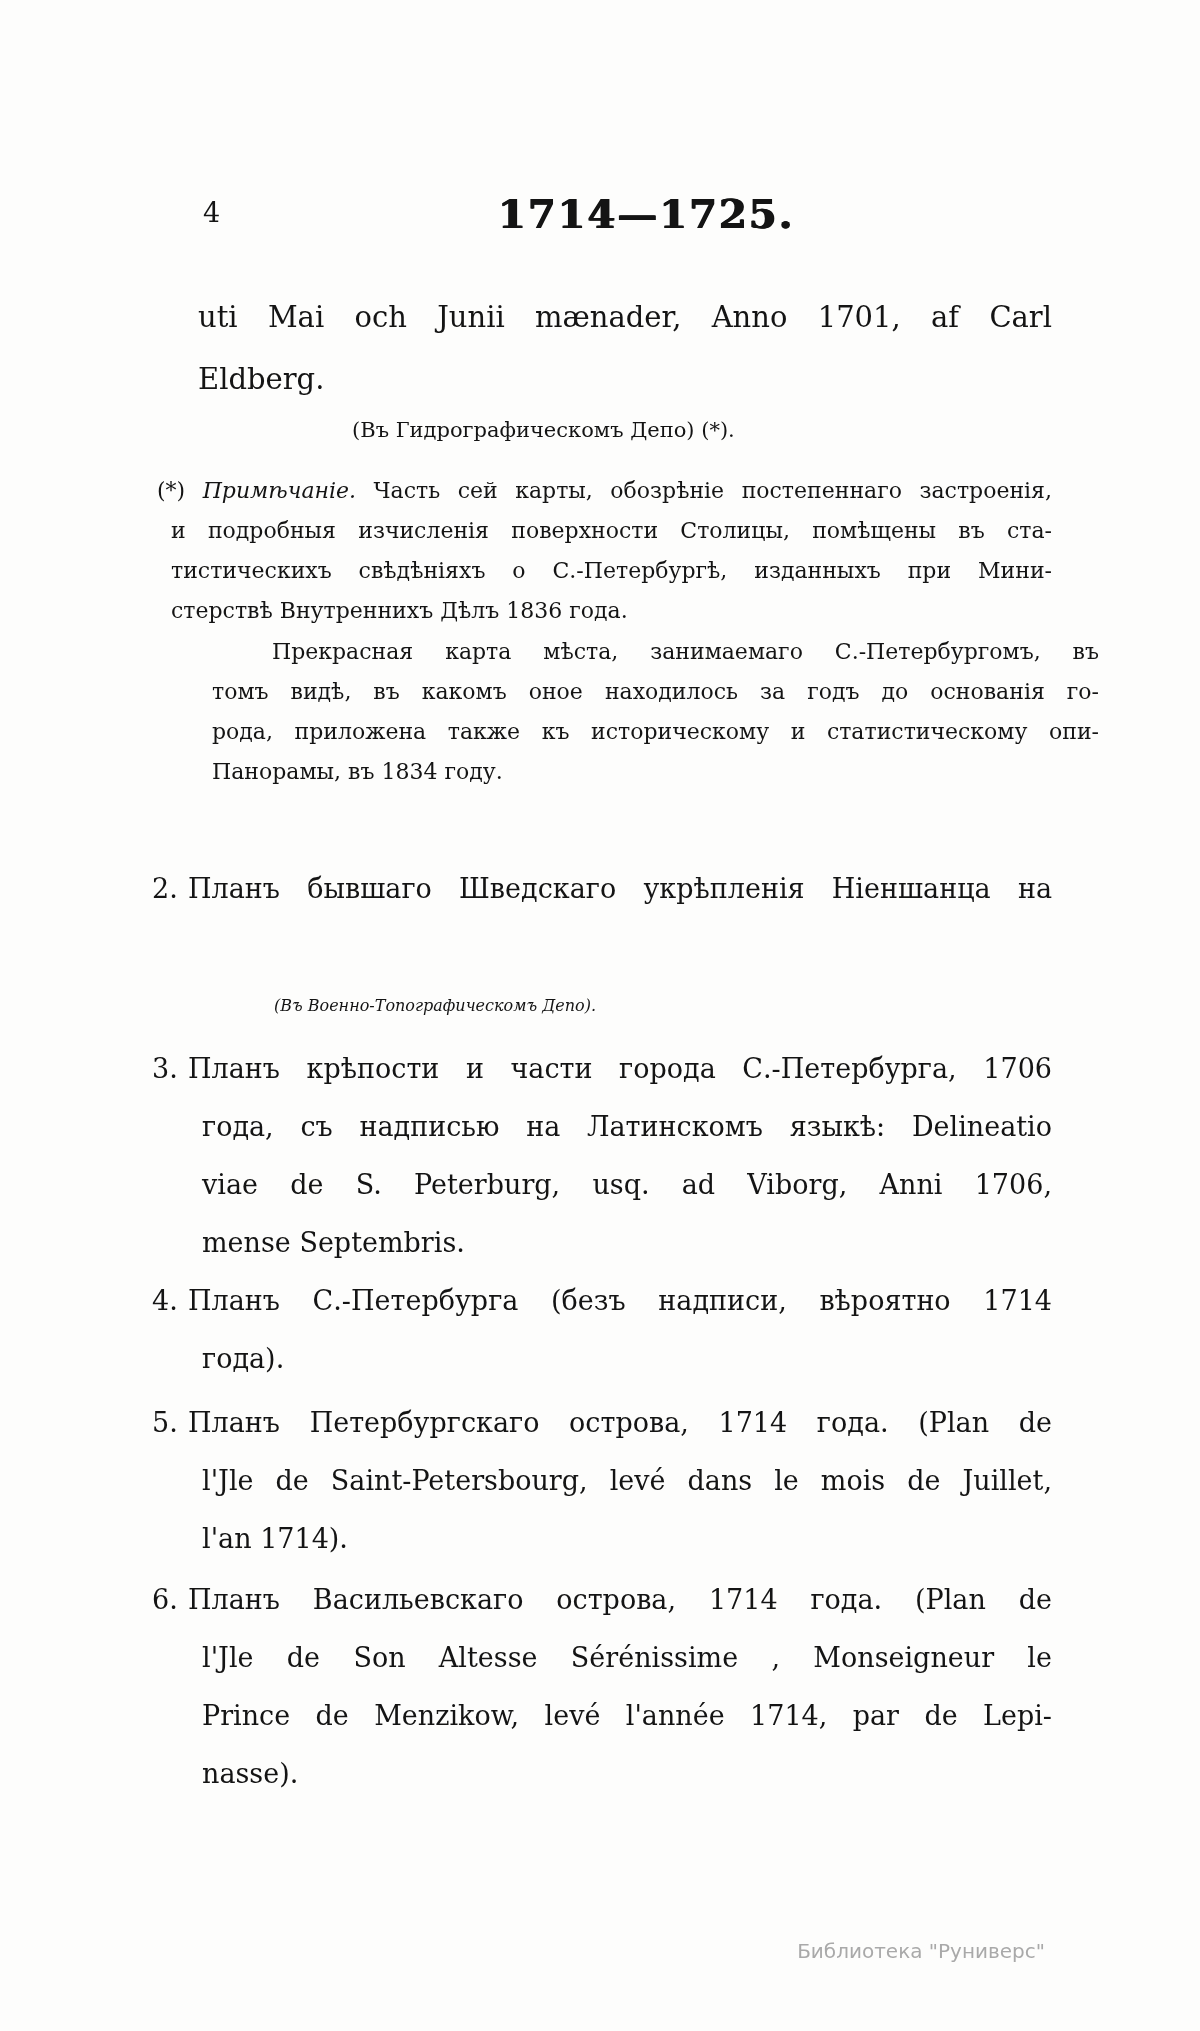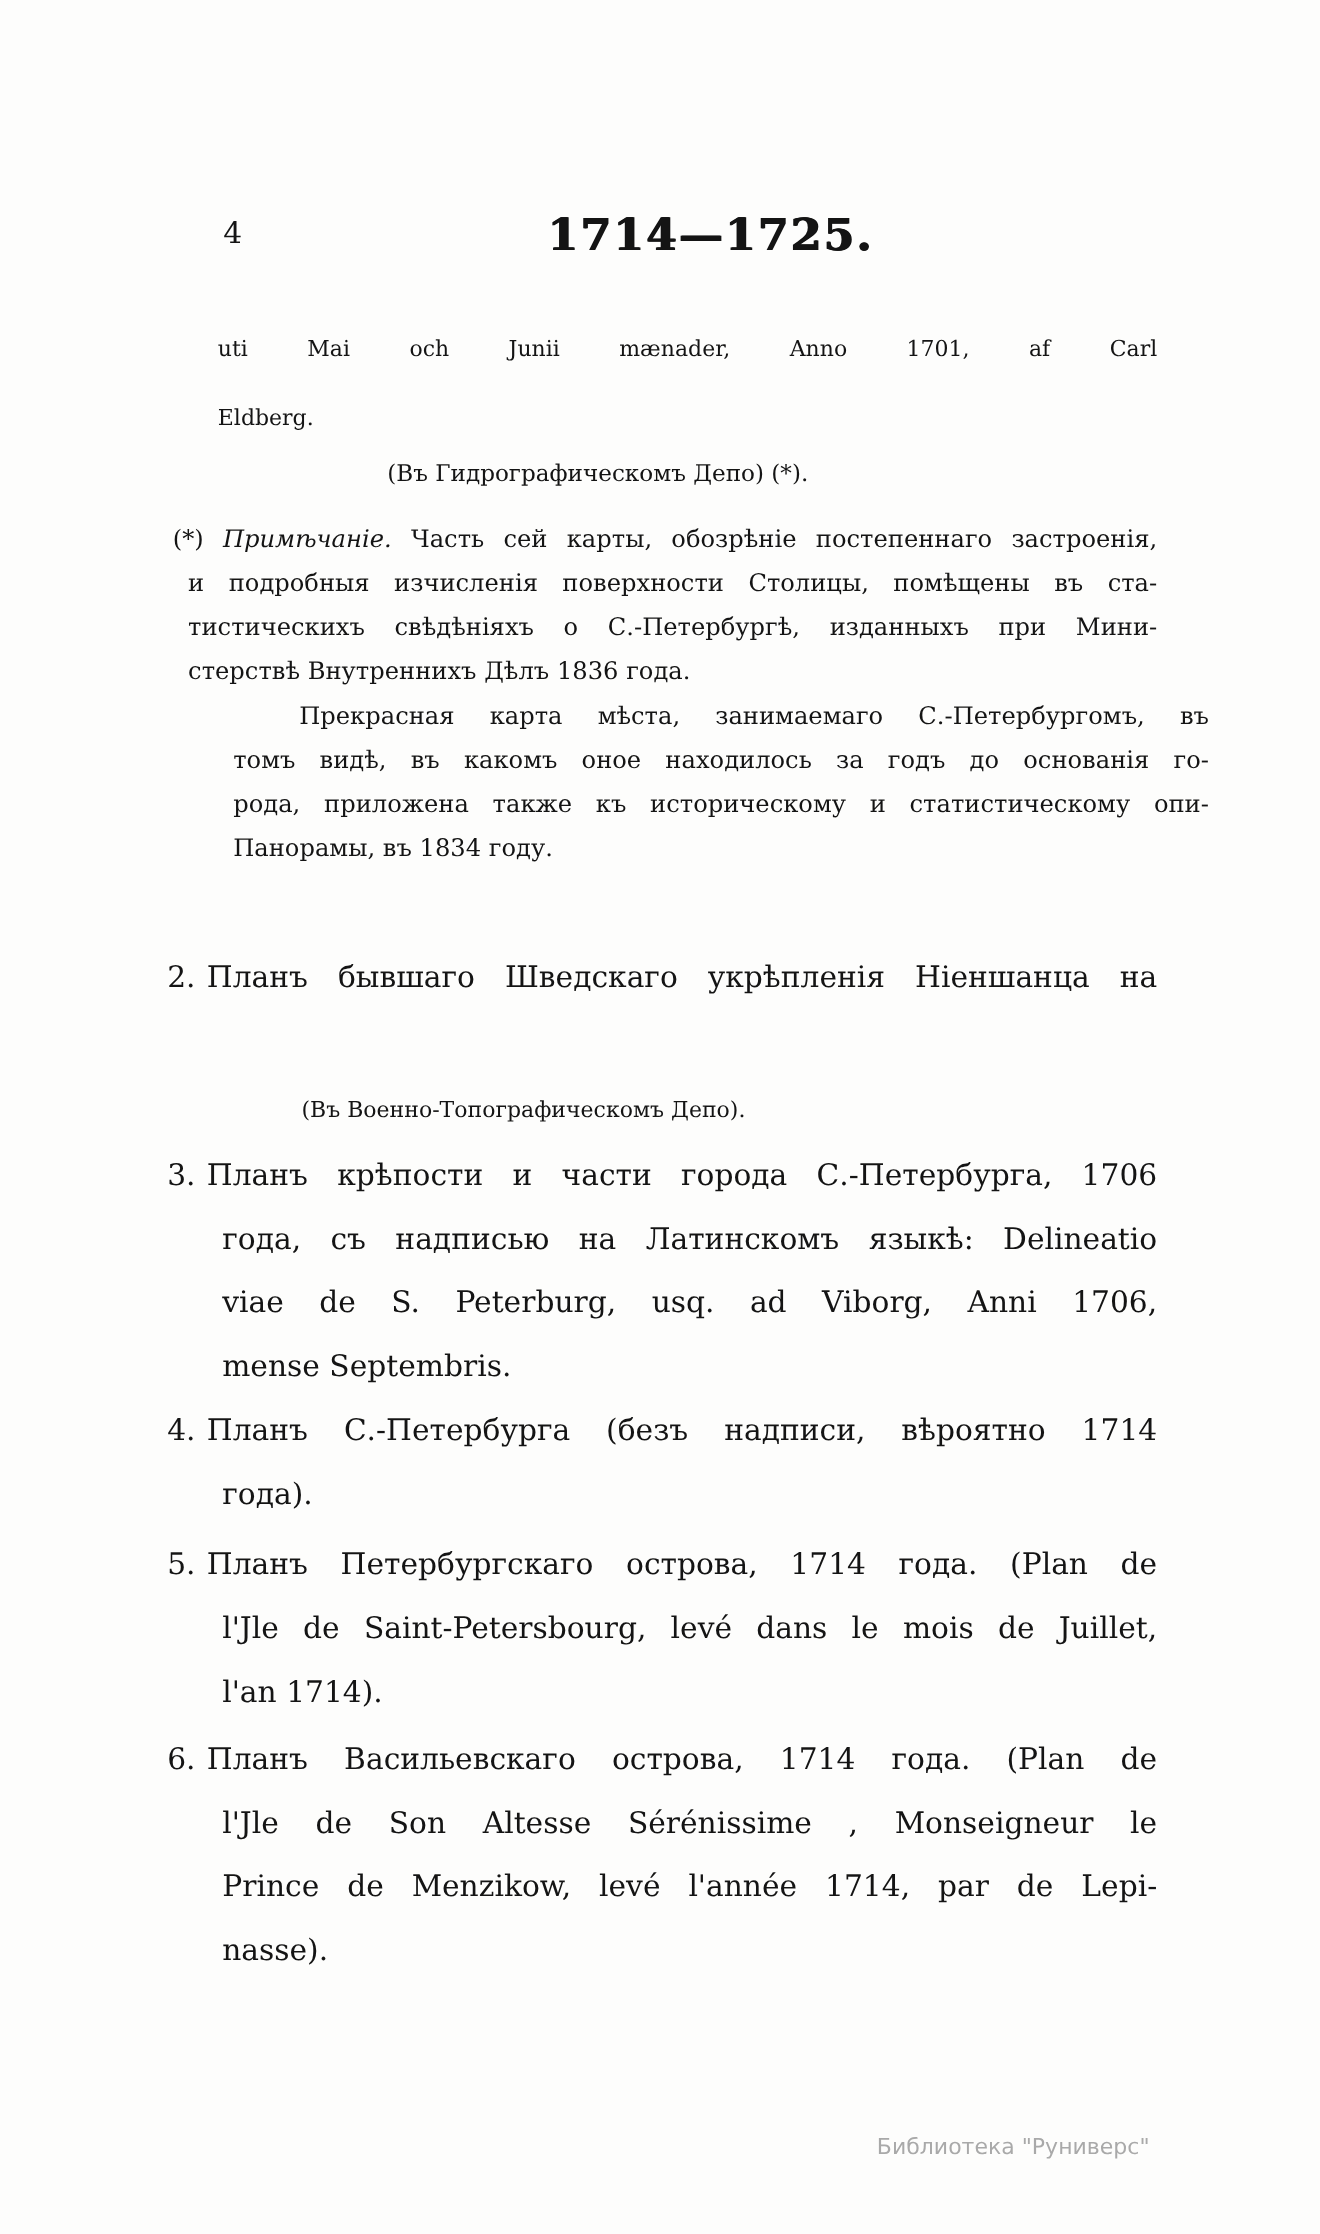"uti Mai och Junii mænader," .carryover { font-size: 20px -> 29px }
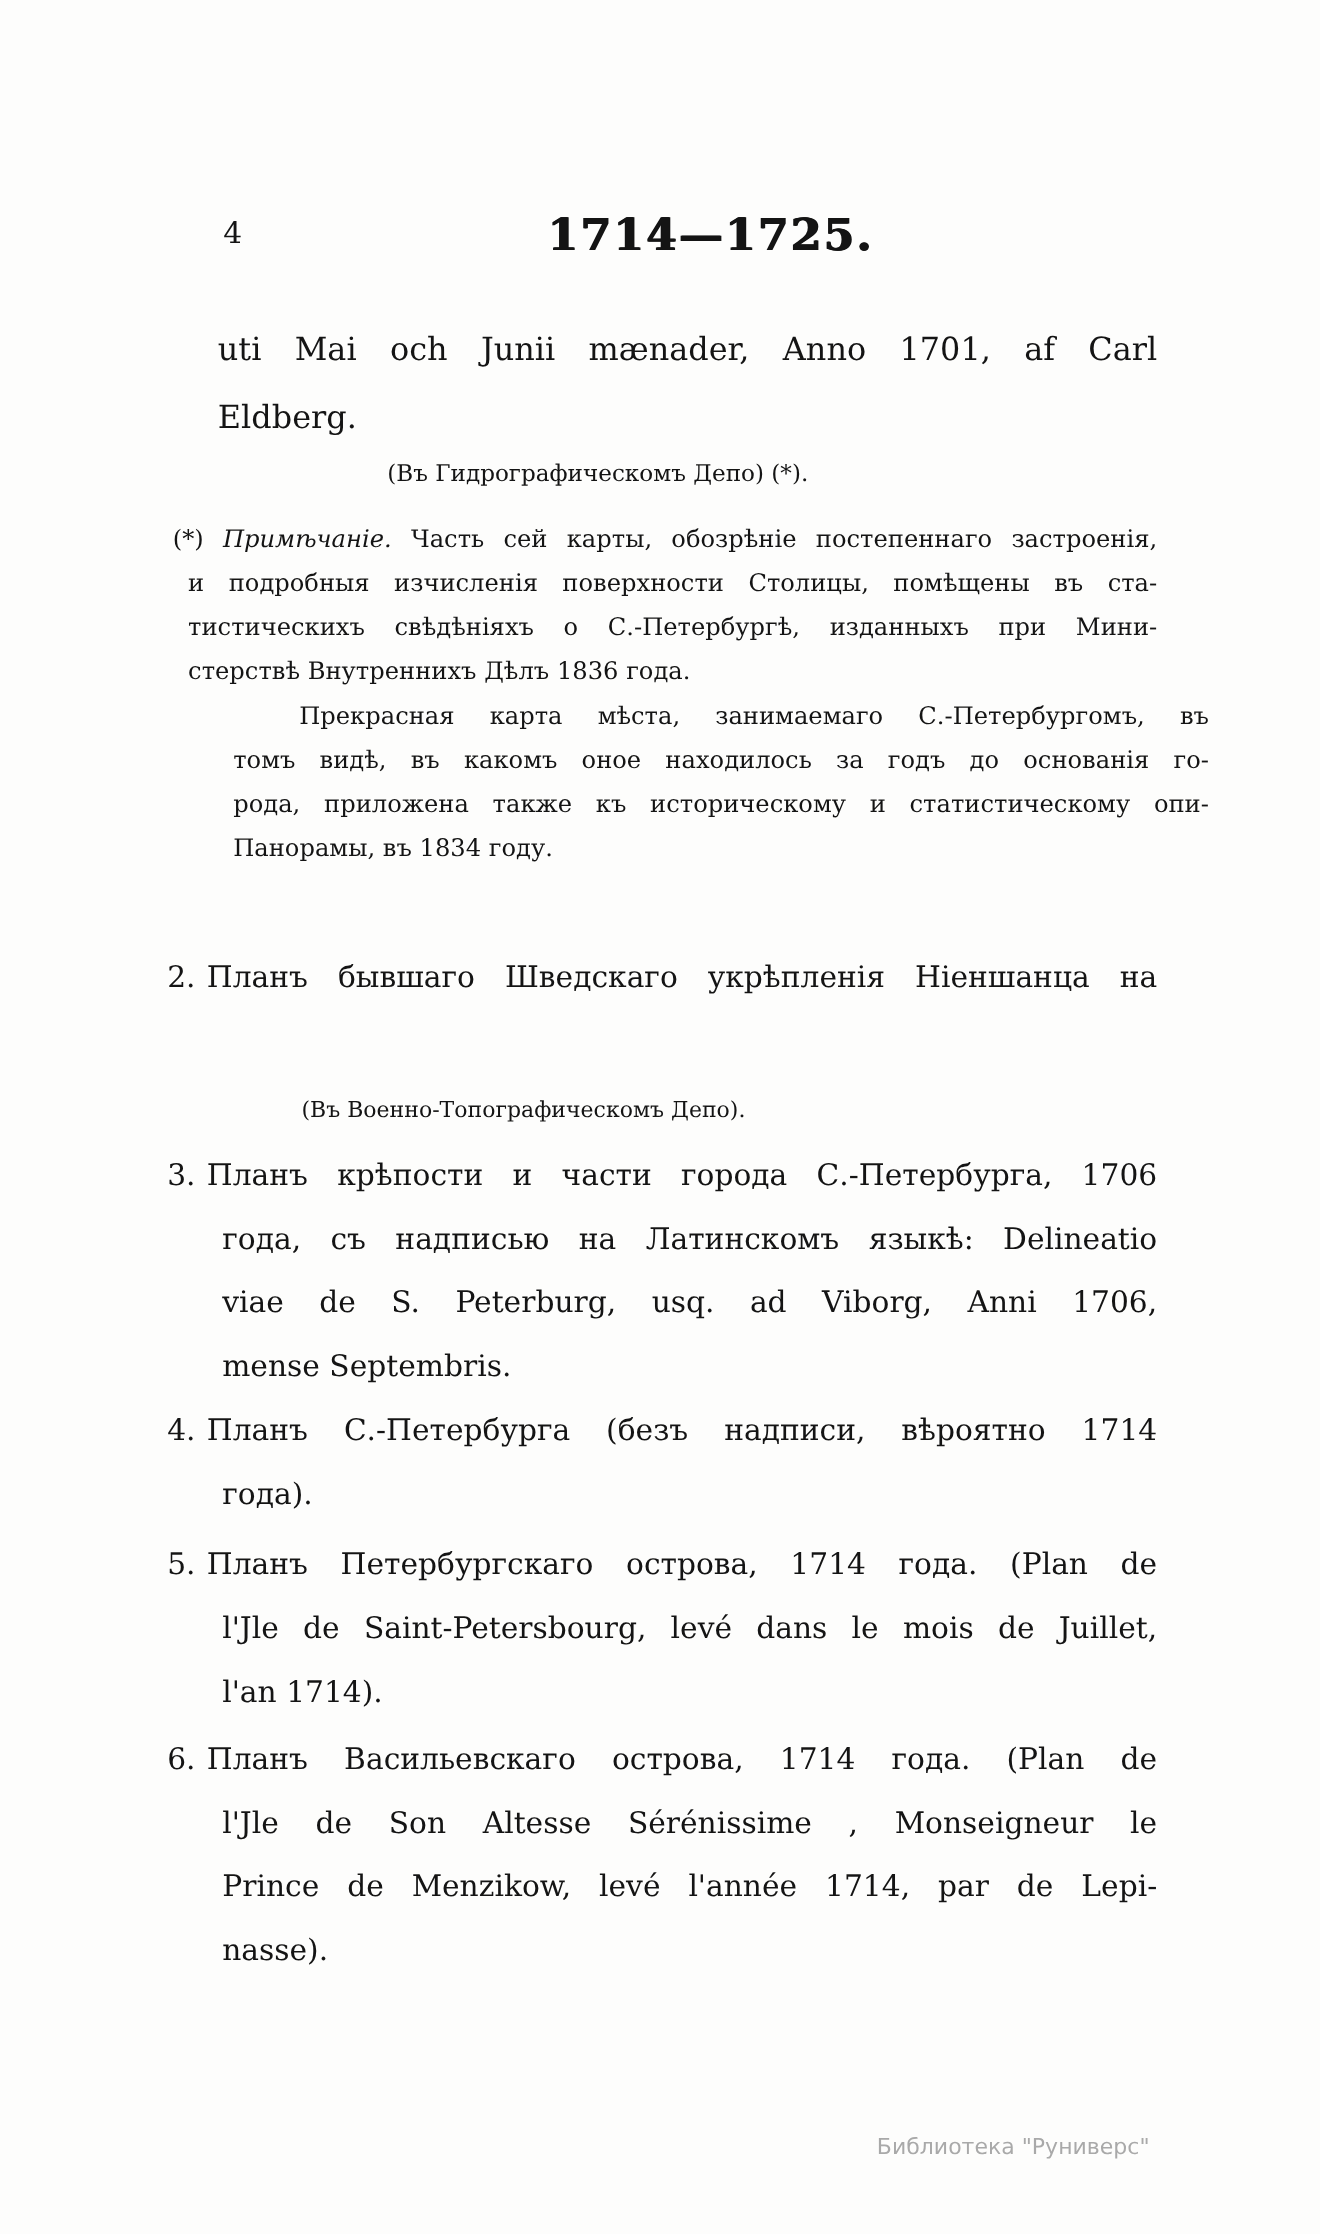"(Въ Военно-Топографическомъ Депо)." .depot-2 { font-size: 20px -> 16px; font-style: none -> italic }
